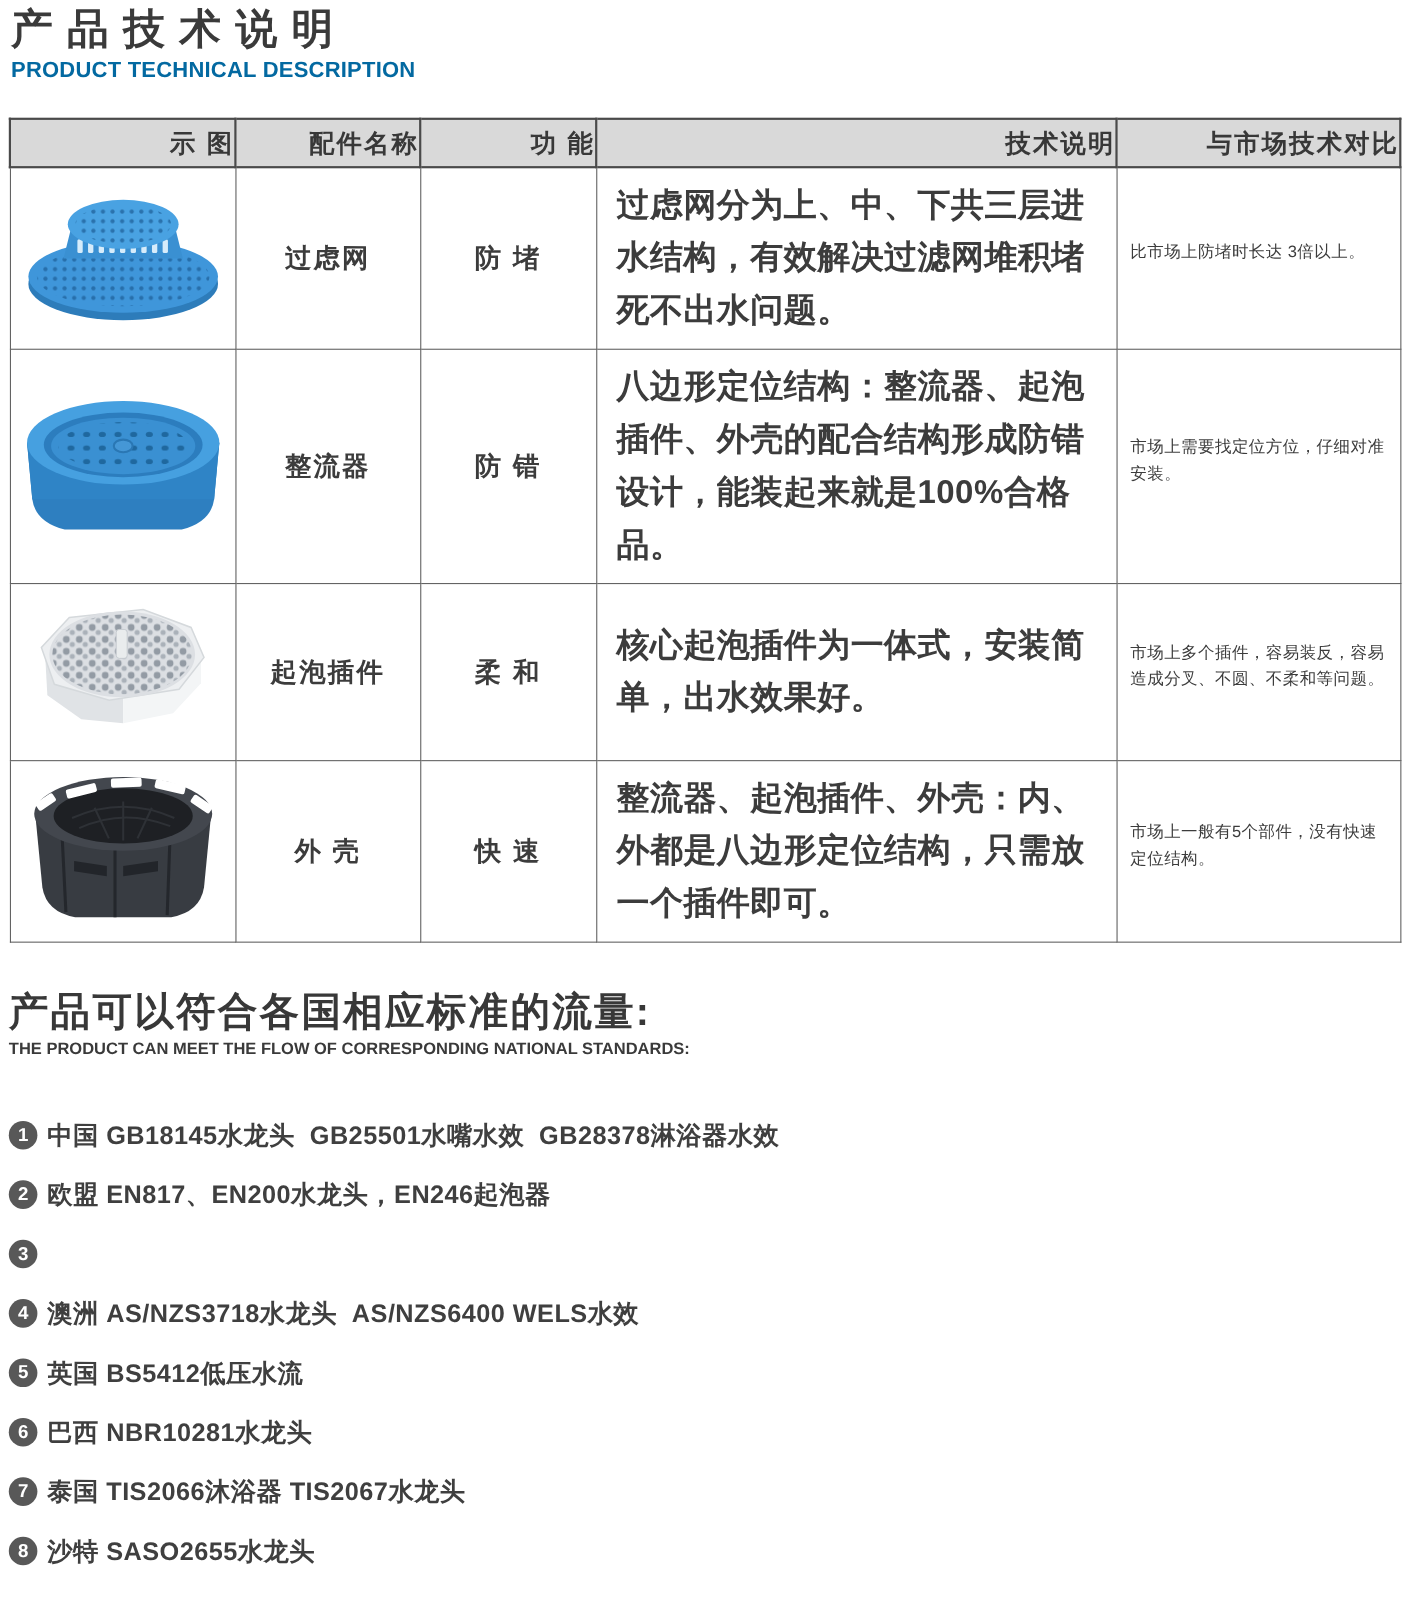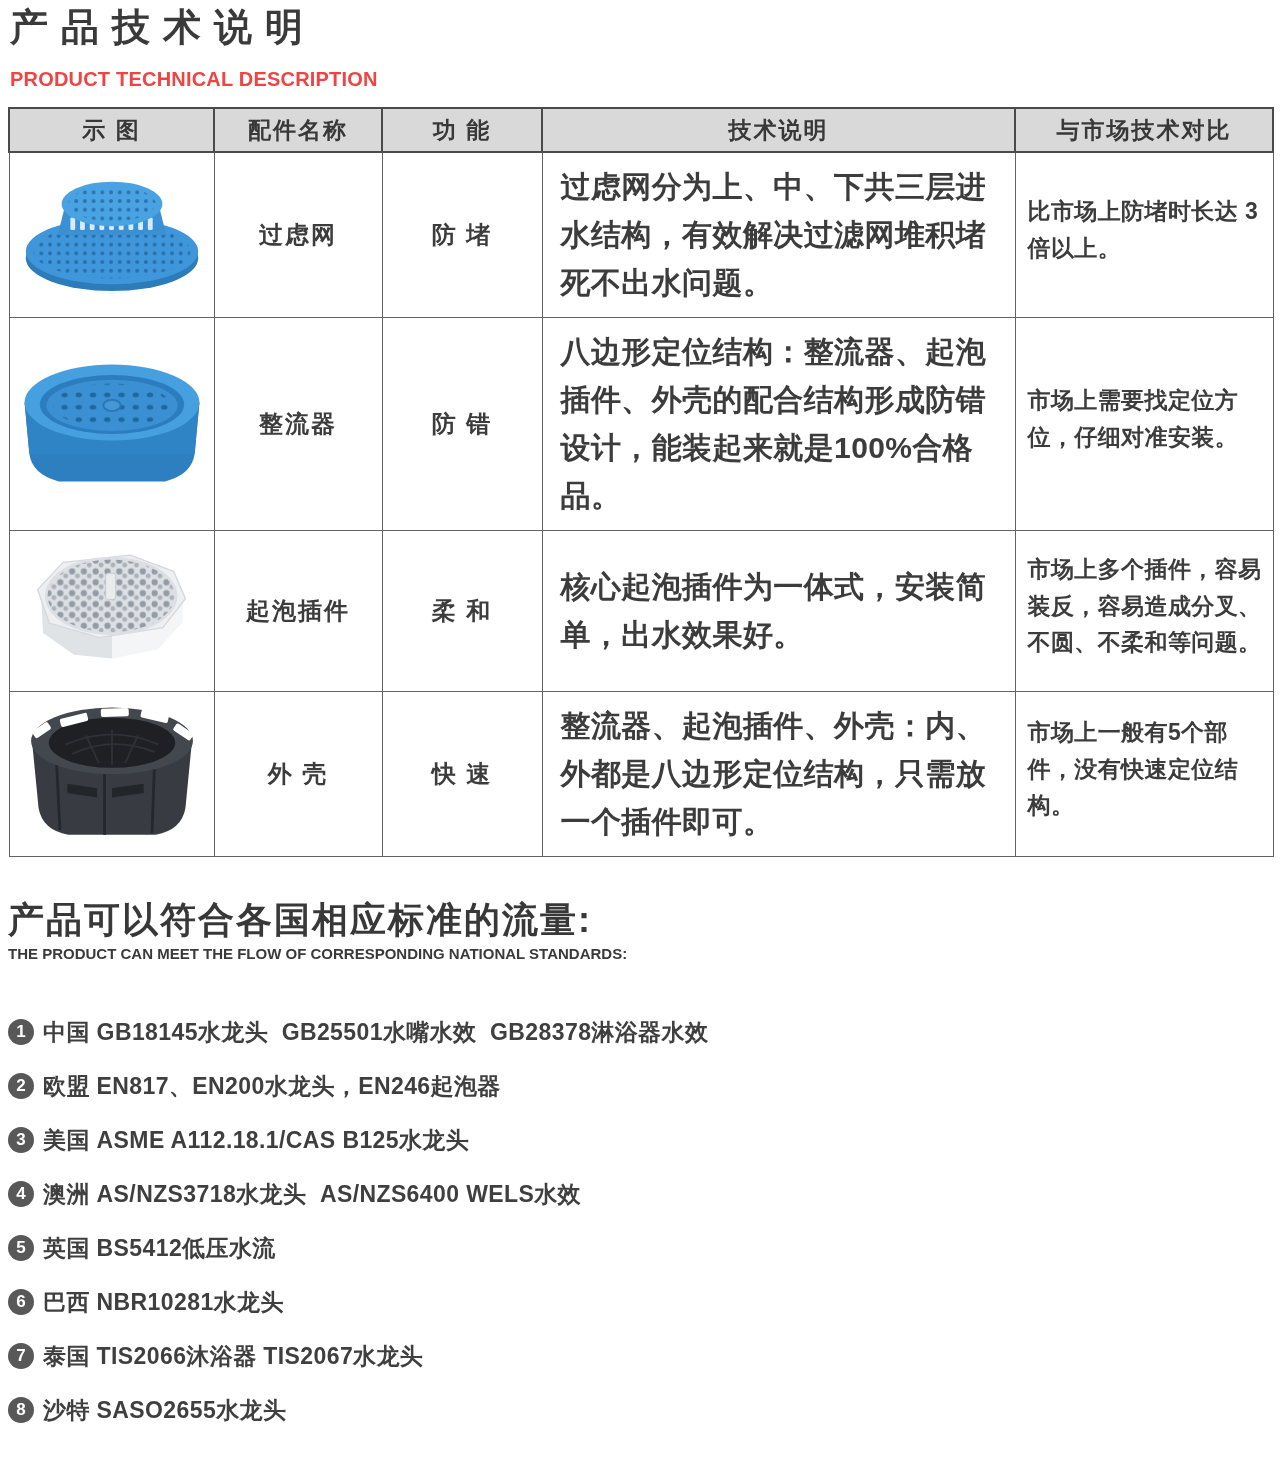"PRODUCT TECHNICAL DESCRIPTION" .title-en { color: #ef4444 -> #0369a1; margin-top: 18px -> 3px }
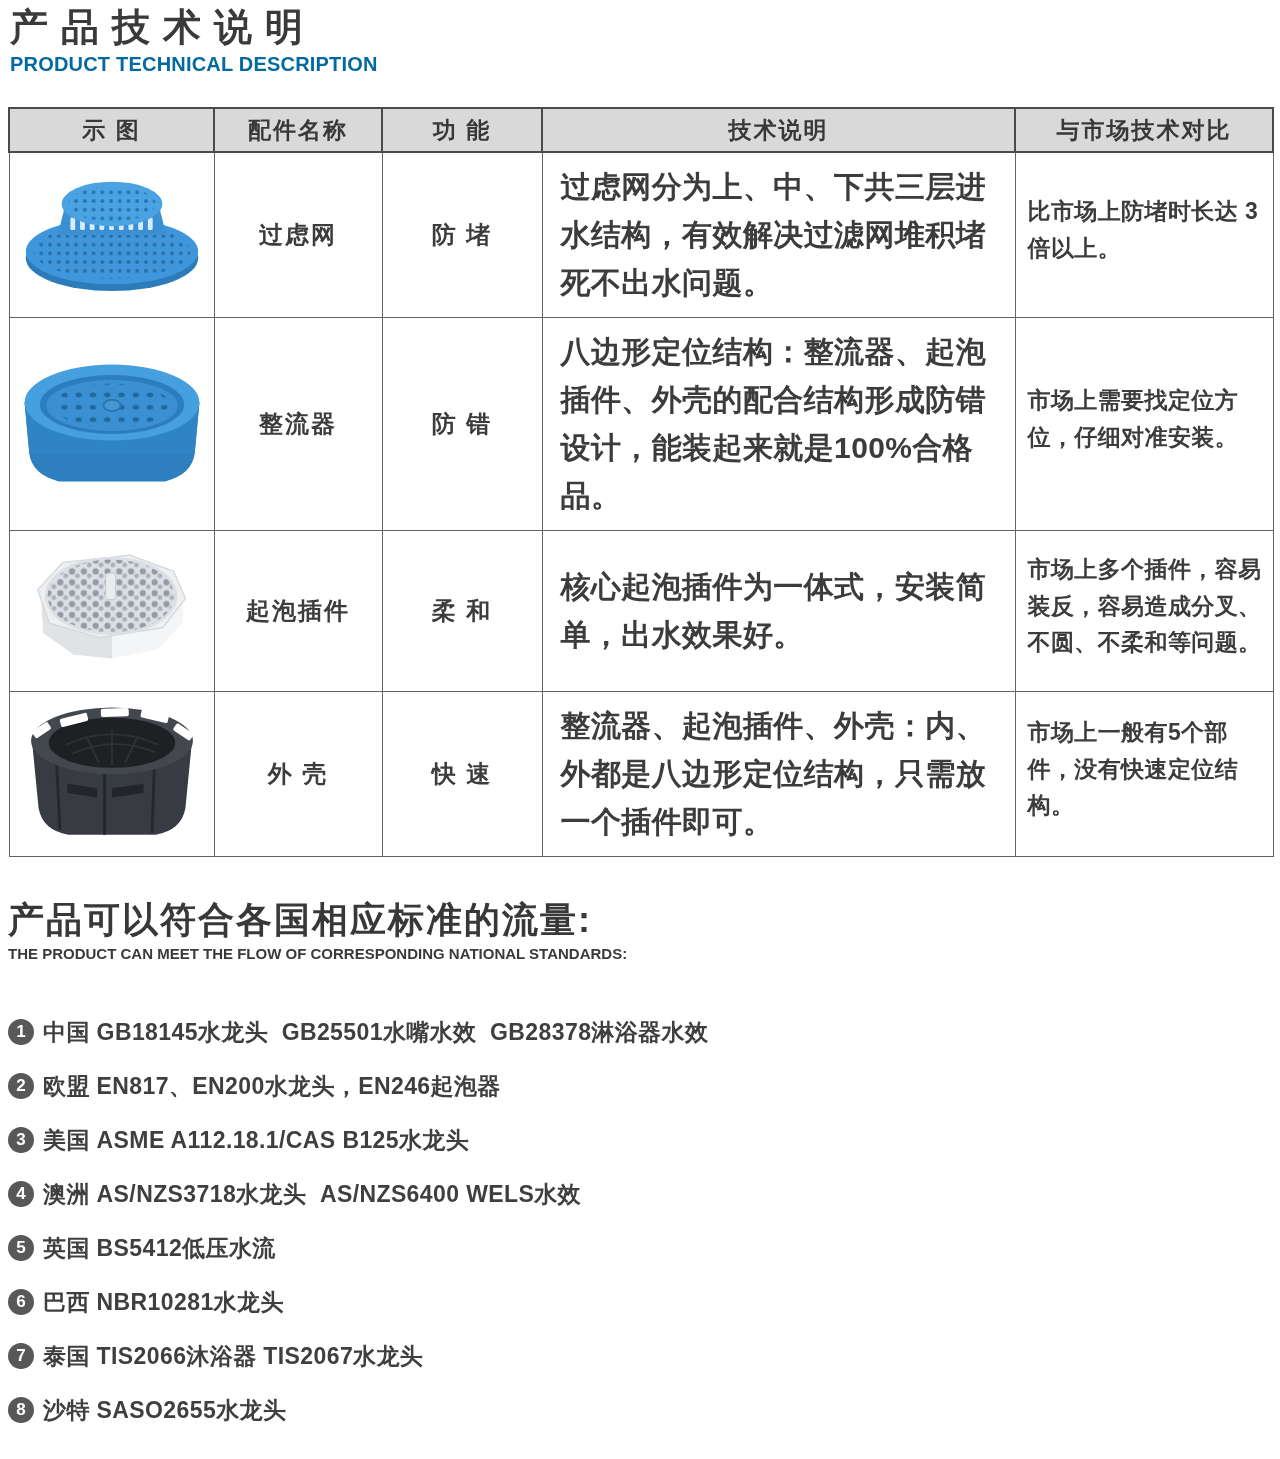"示 图" table.spec th { text-align: center -> right }
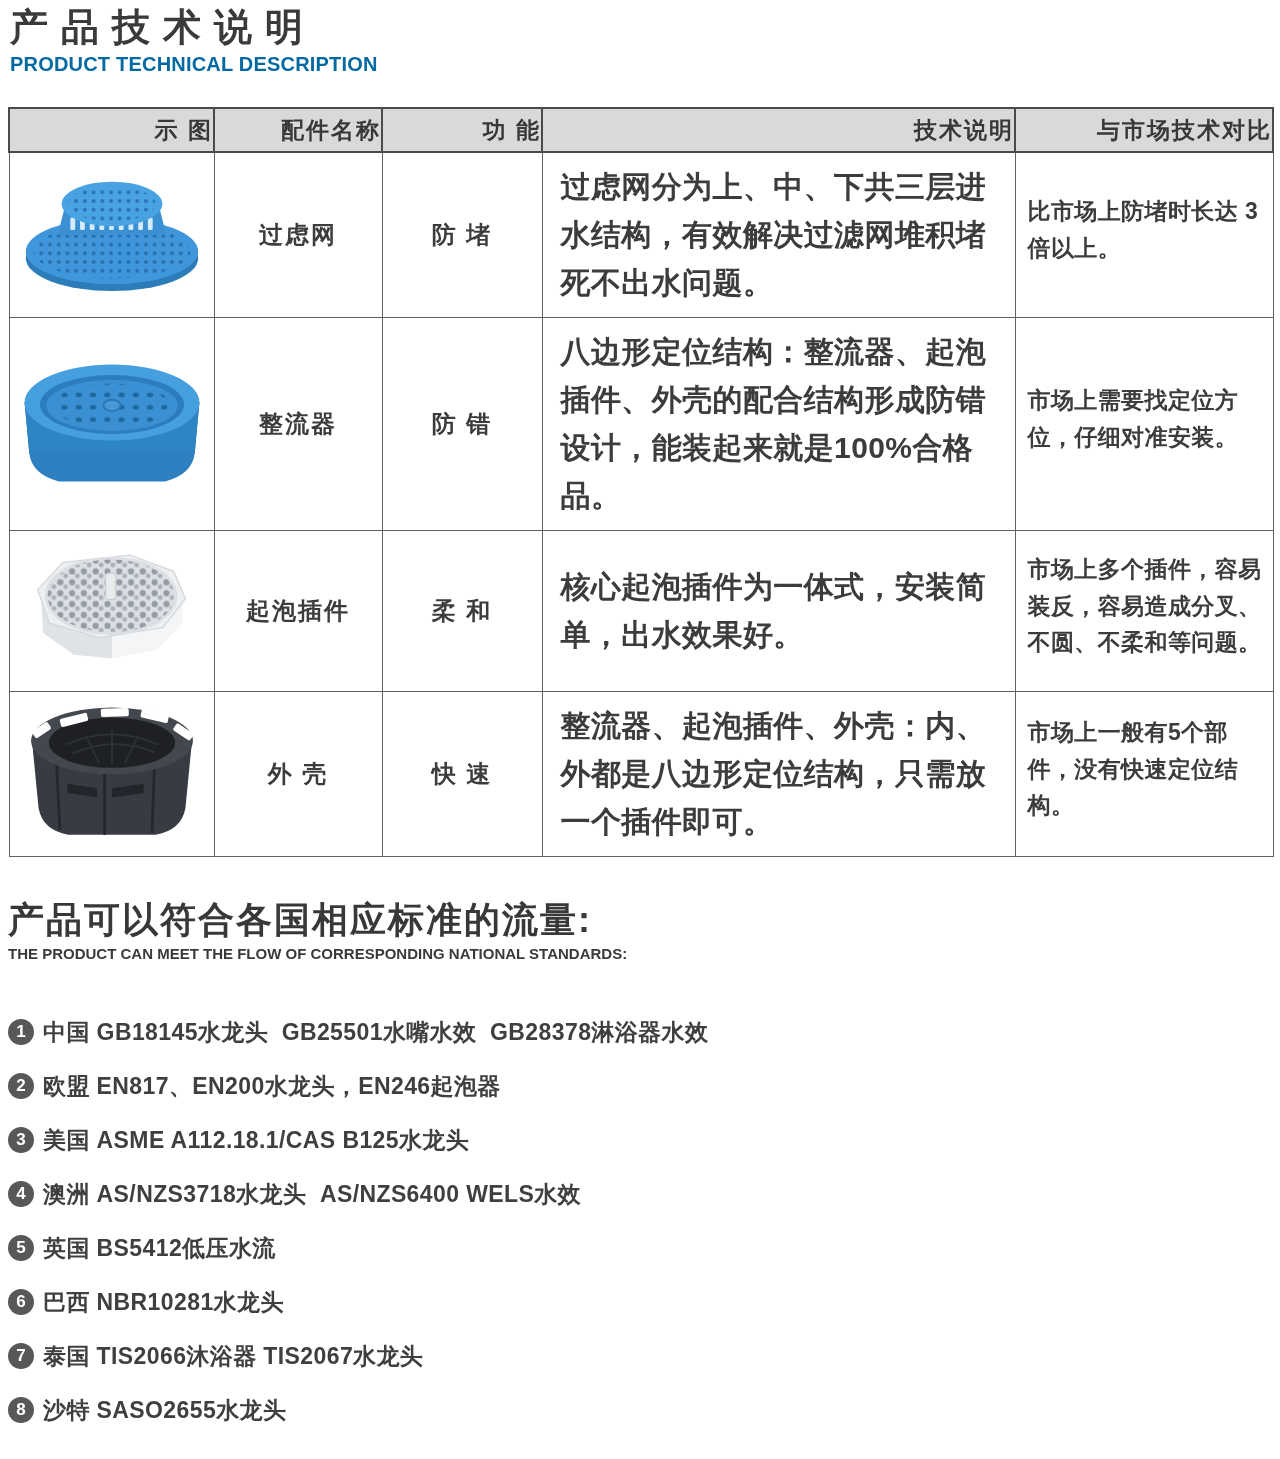"比市场上防堵时长达 3倍以上。" td.c-mkt { font-size: 23px -> 15px; font-weight: bold -> normal }
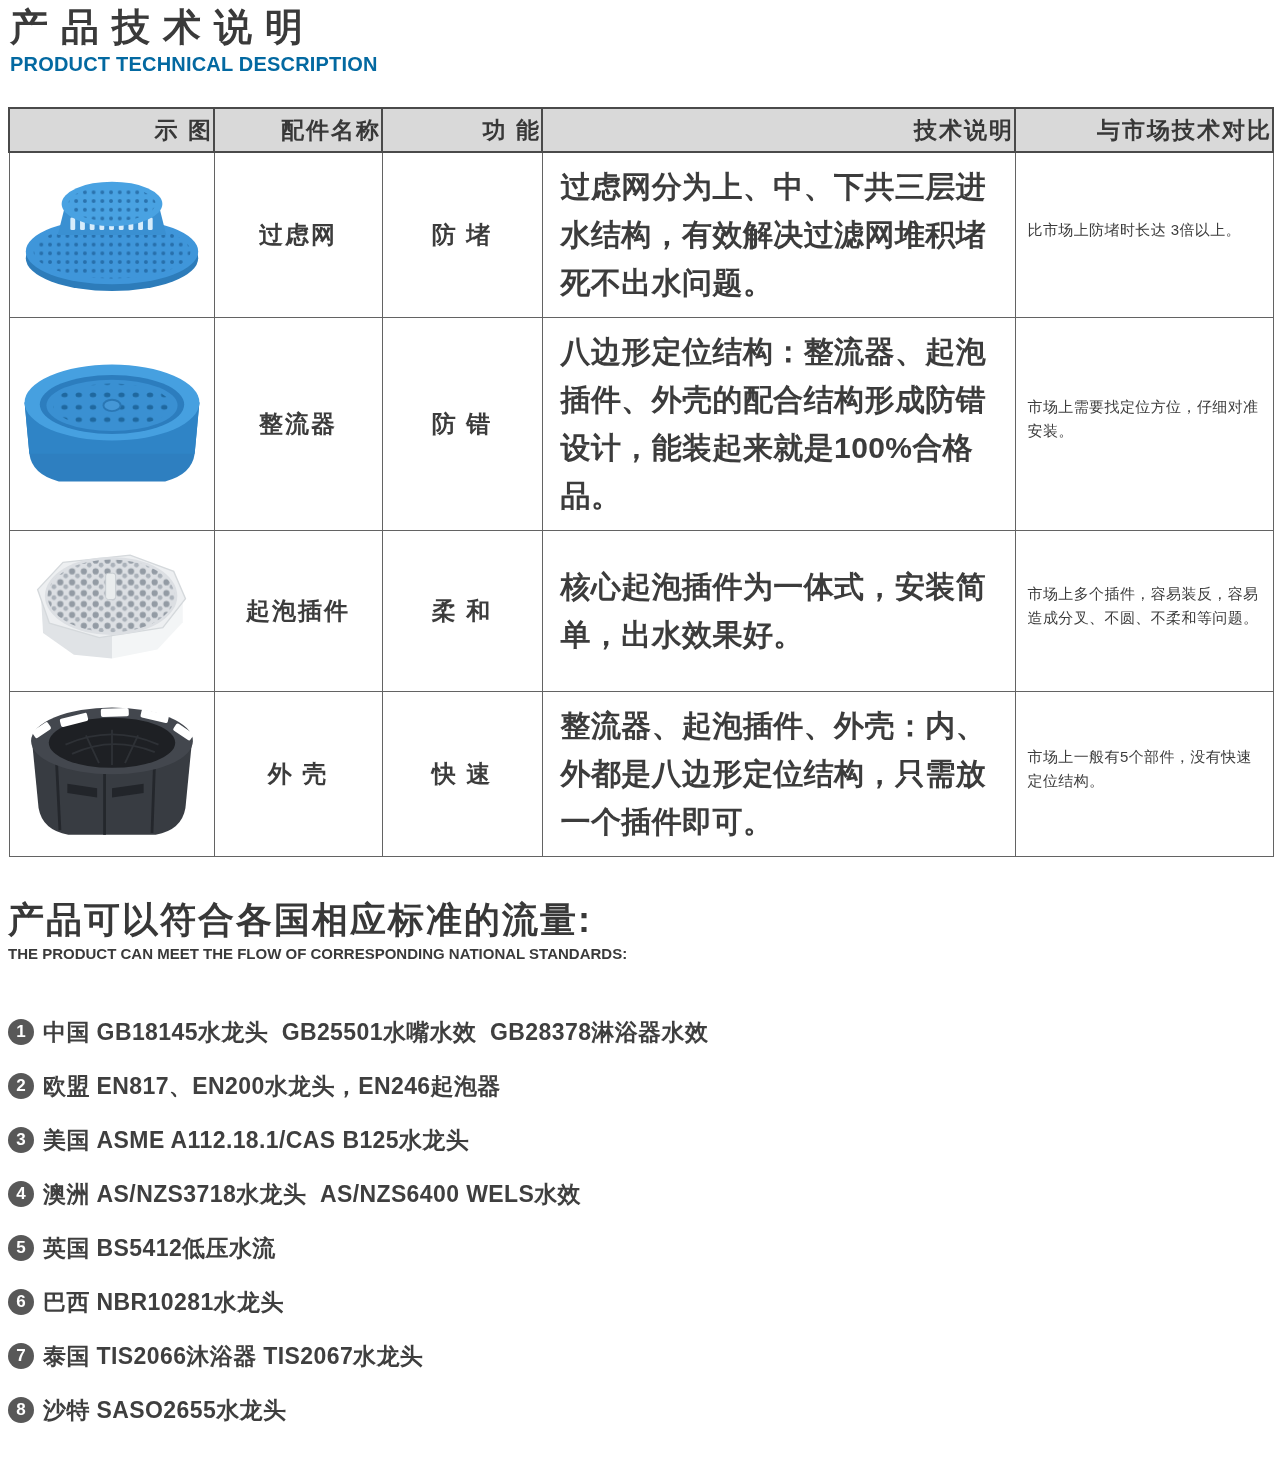"美国 ASME A112.18.1/CAS B125水龙头" span.std-text { html: <span>美国 ASME A112.18.1/CAS B125水龙头</span> -> none }
